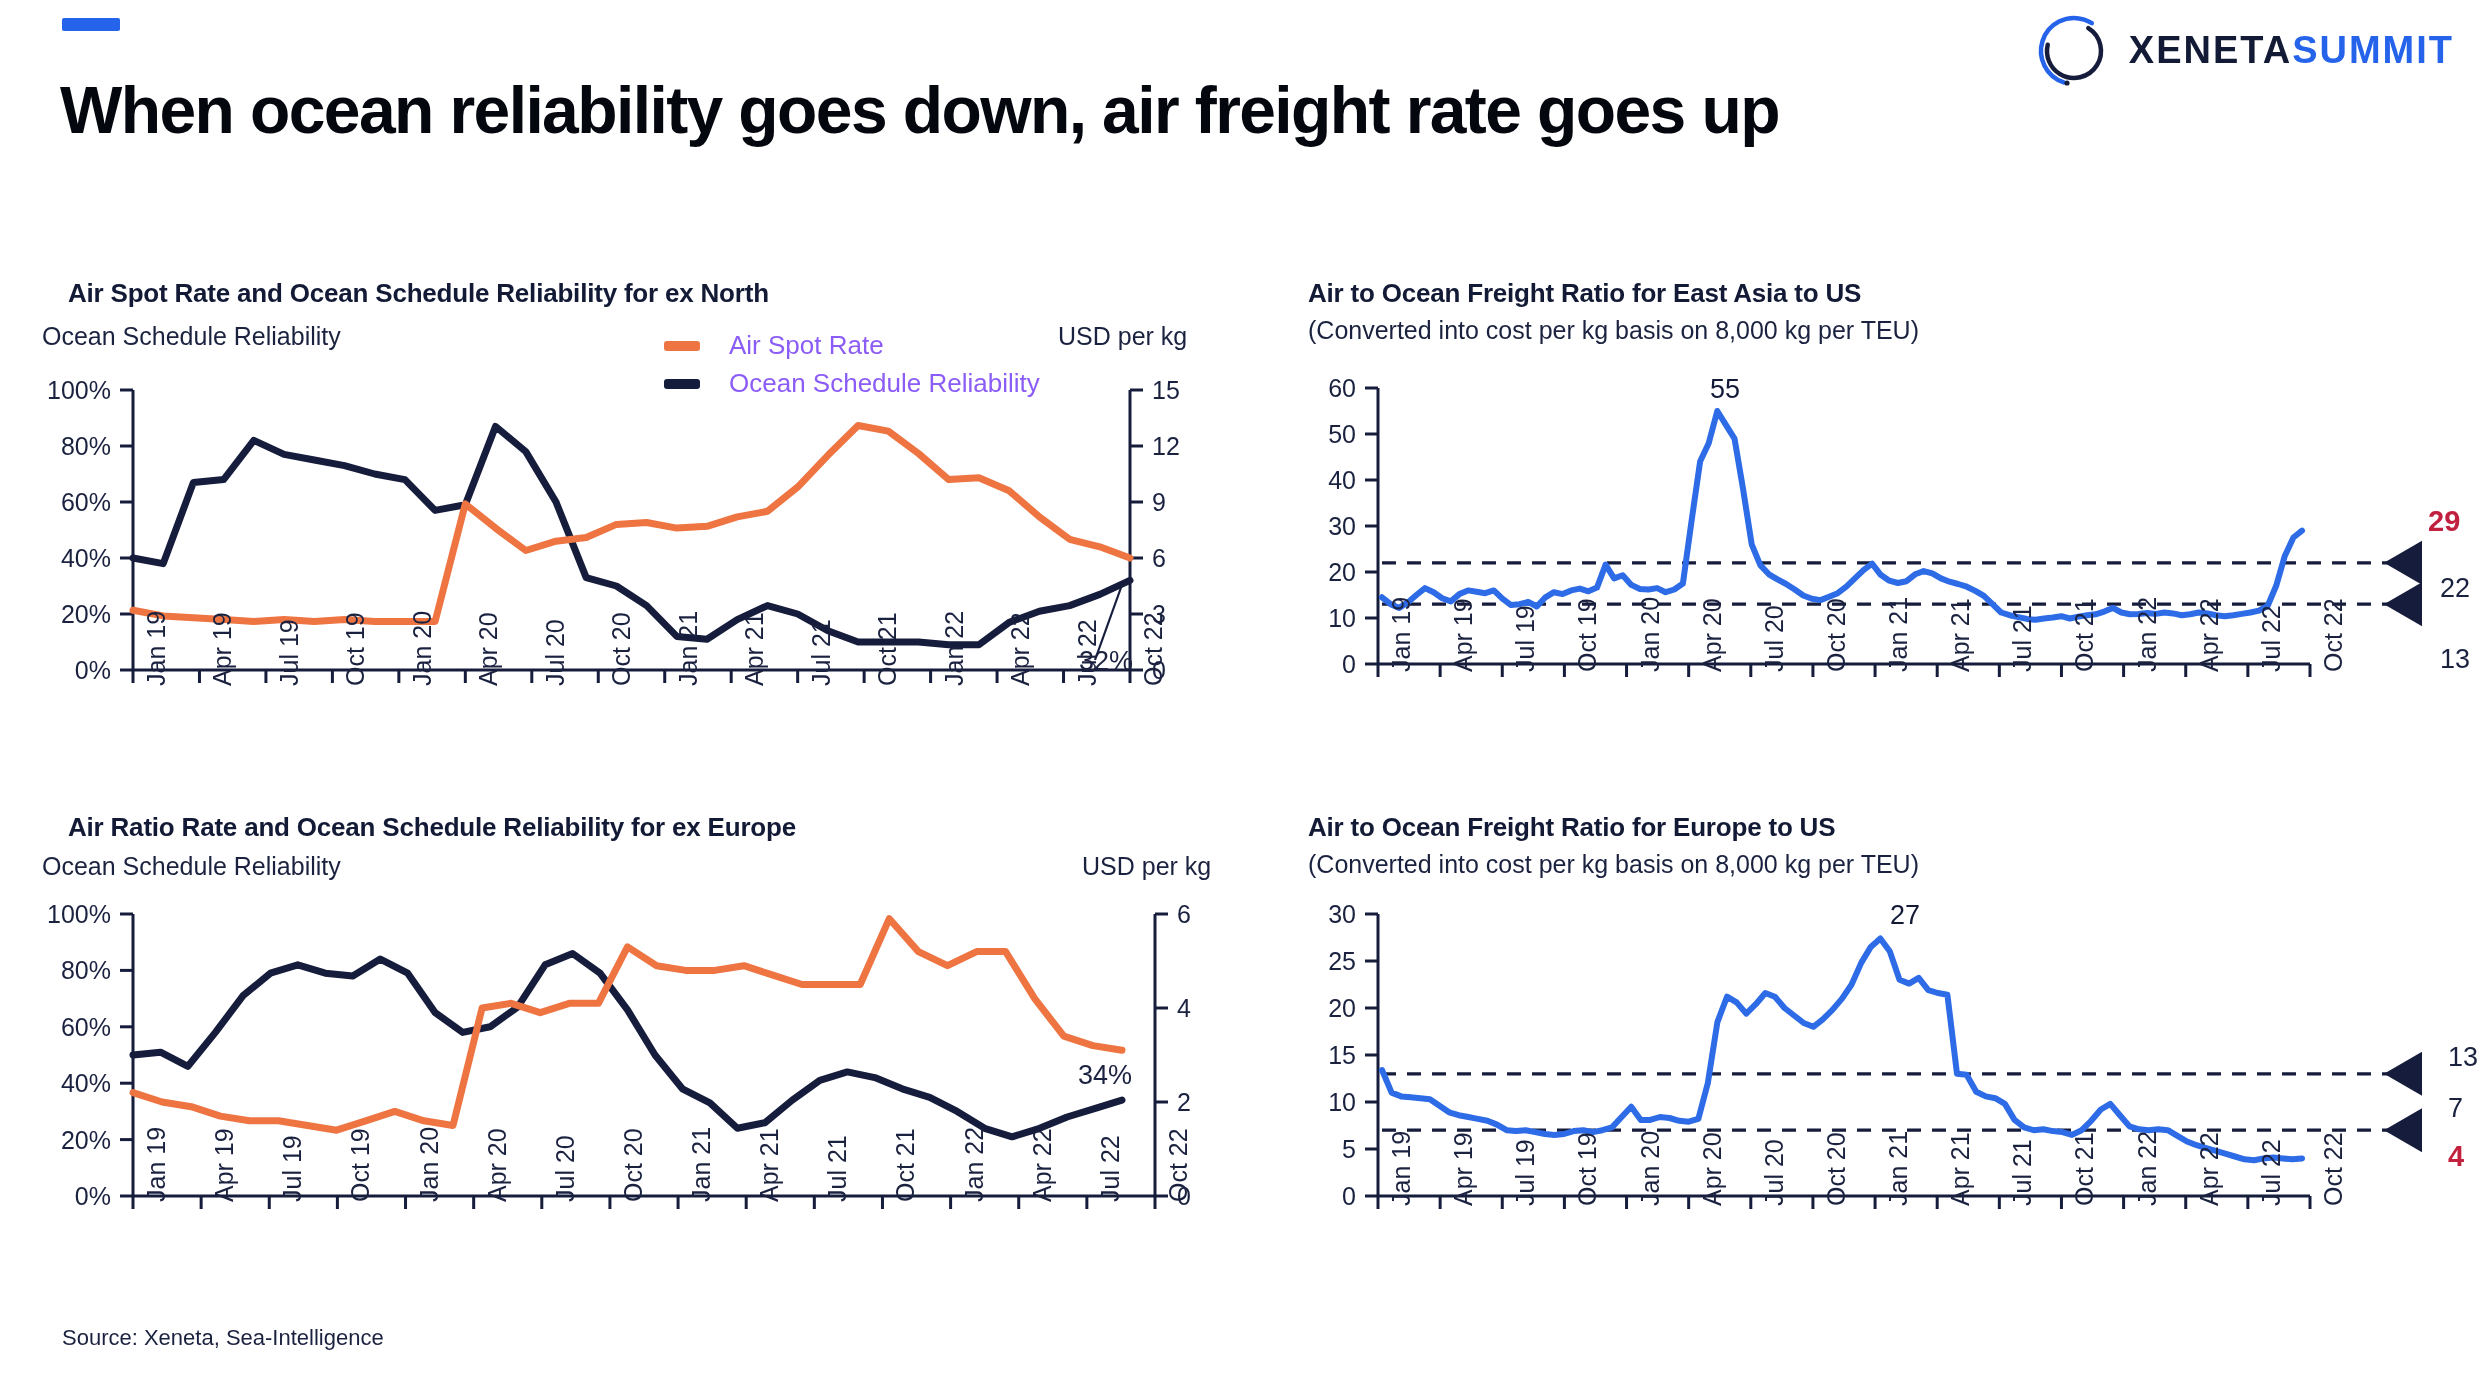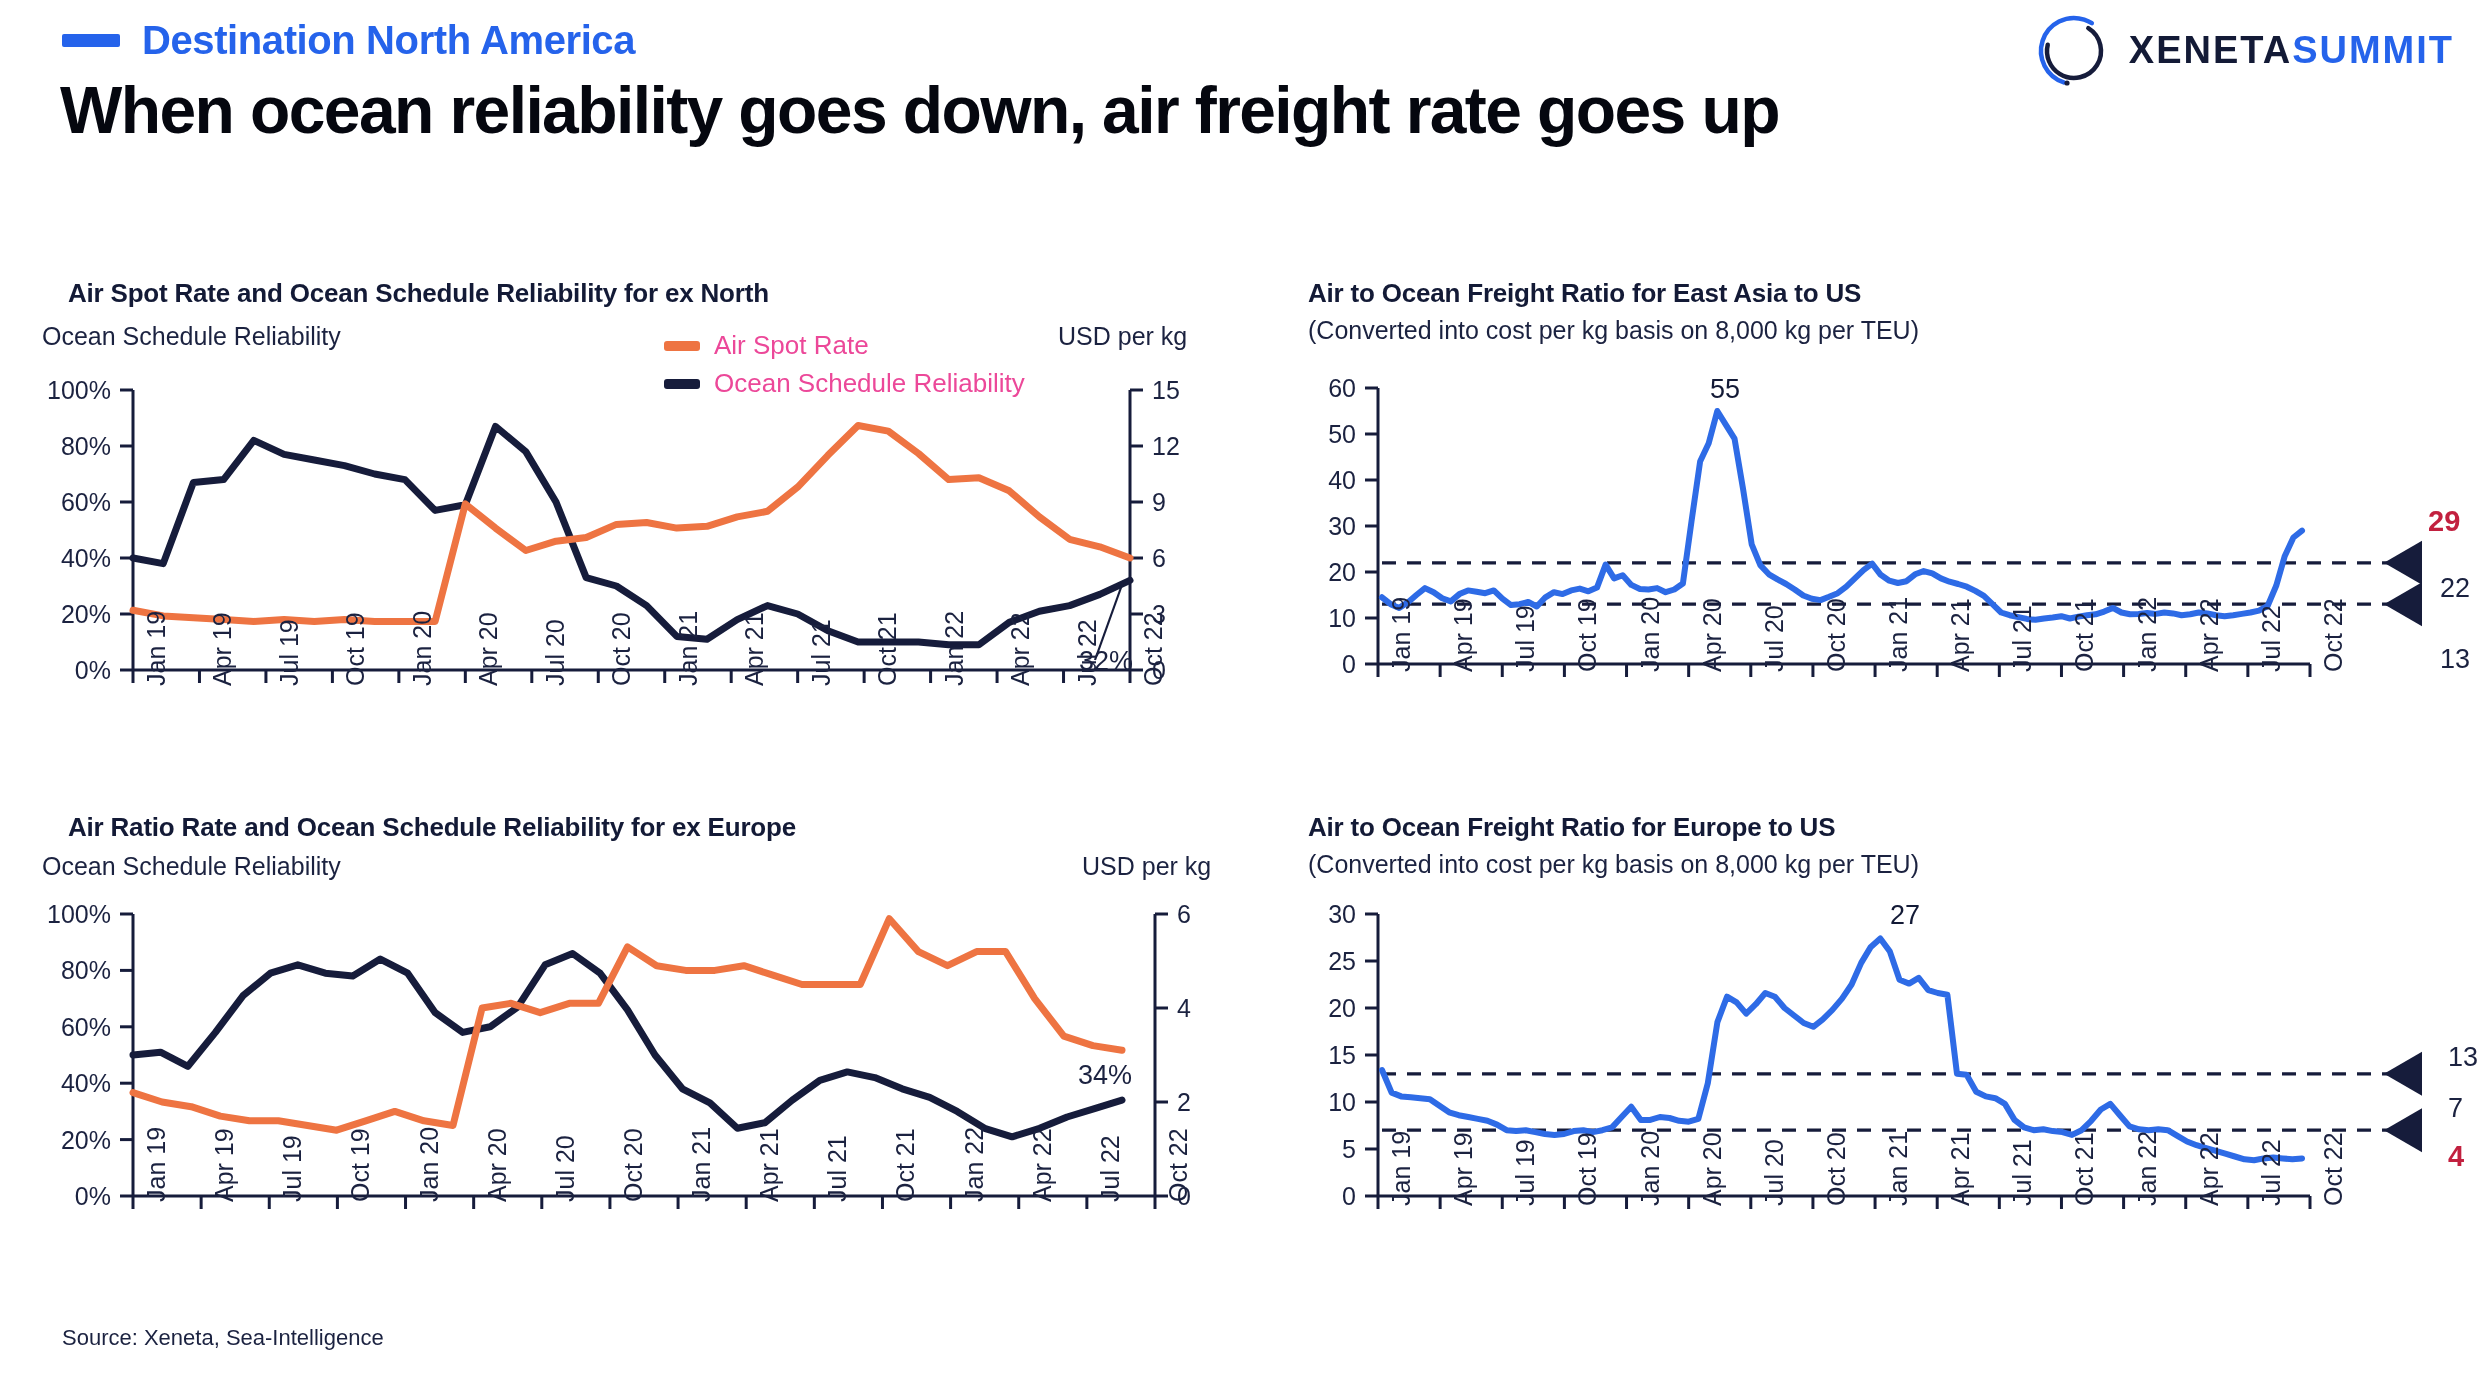"Destination North America" div { html: <div>Destination North America</div> -> none }
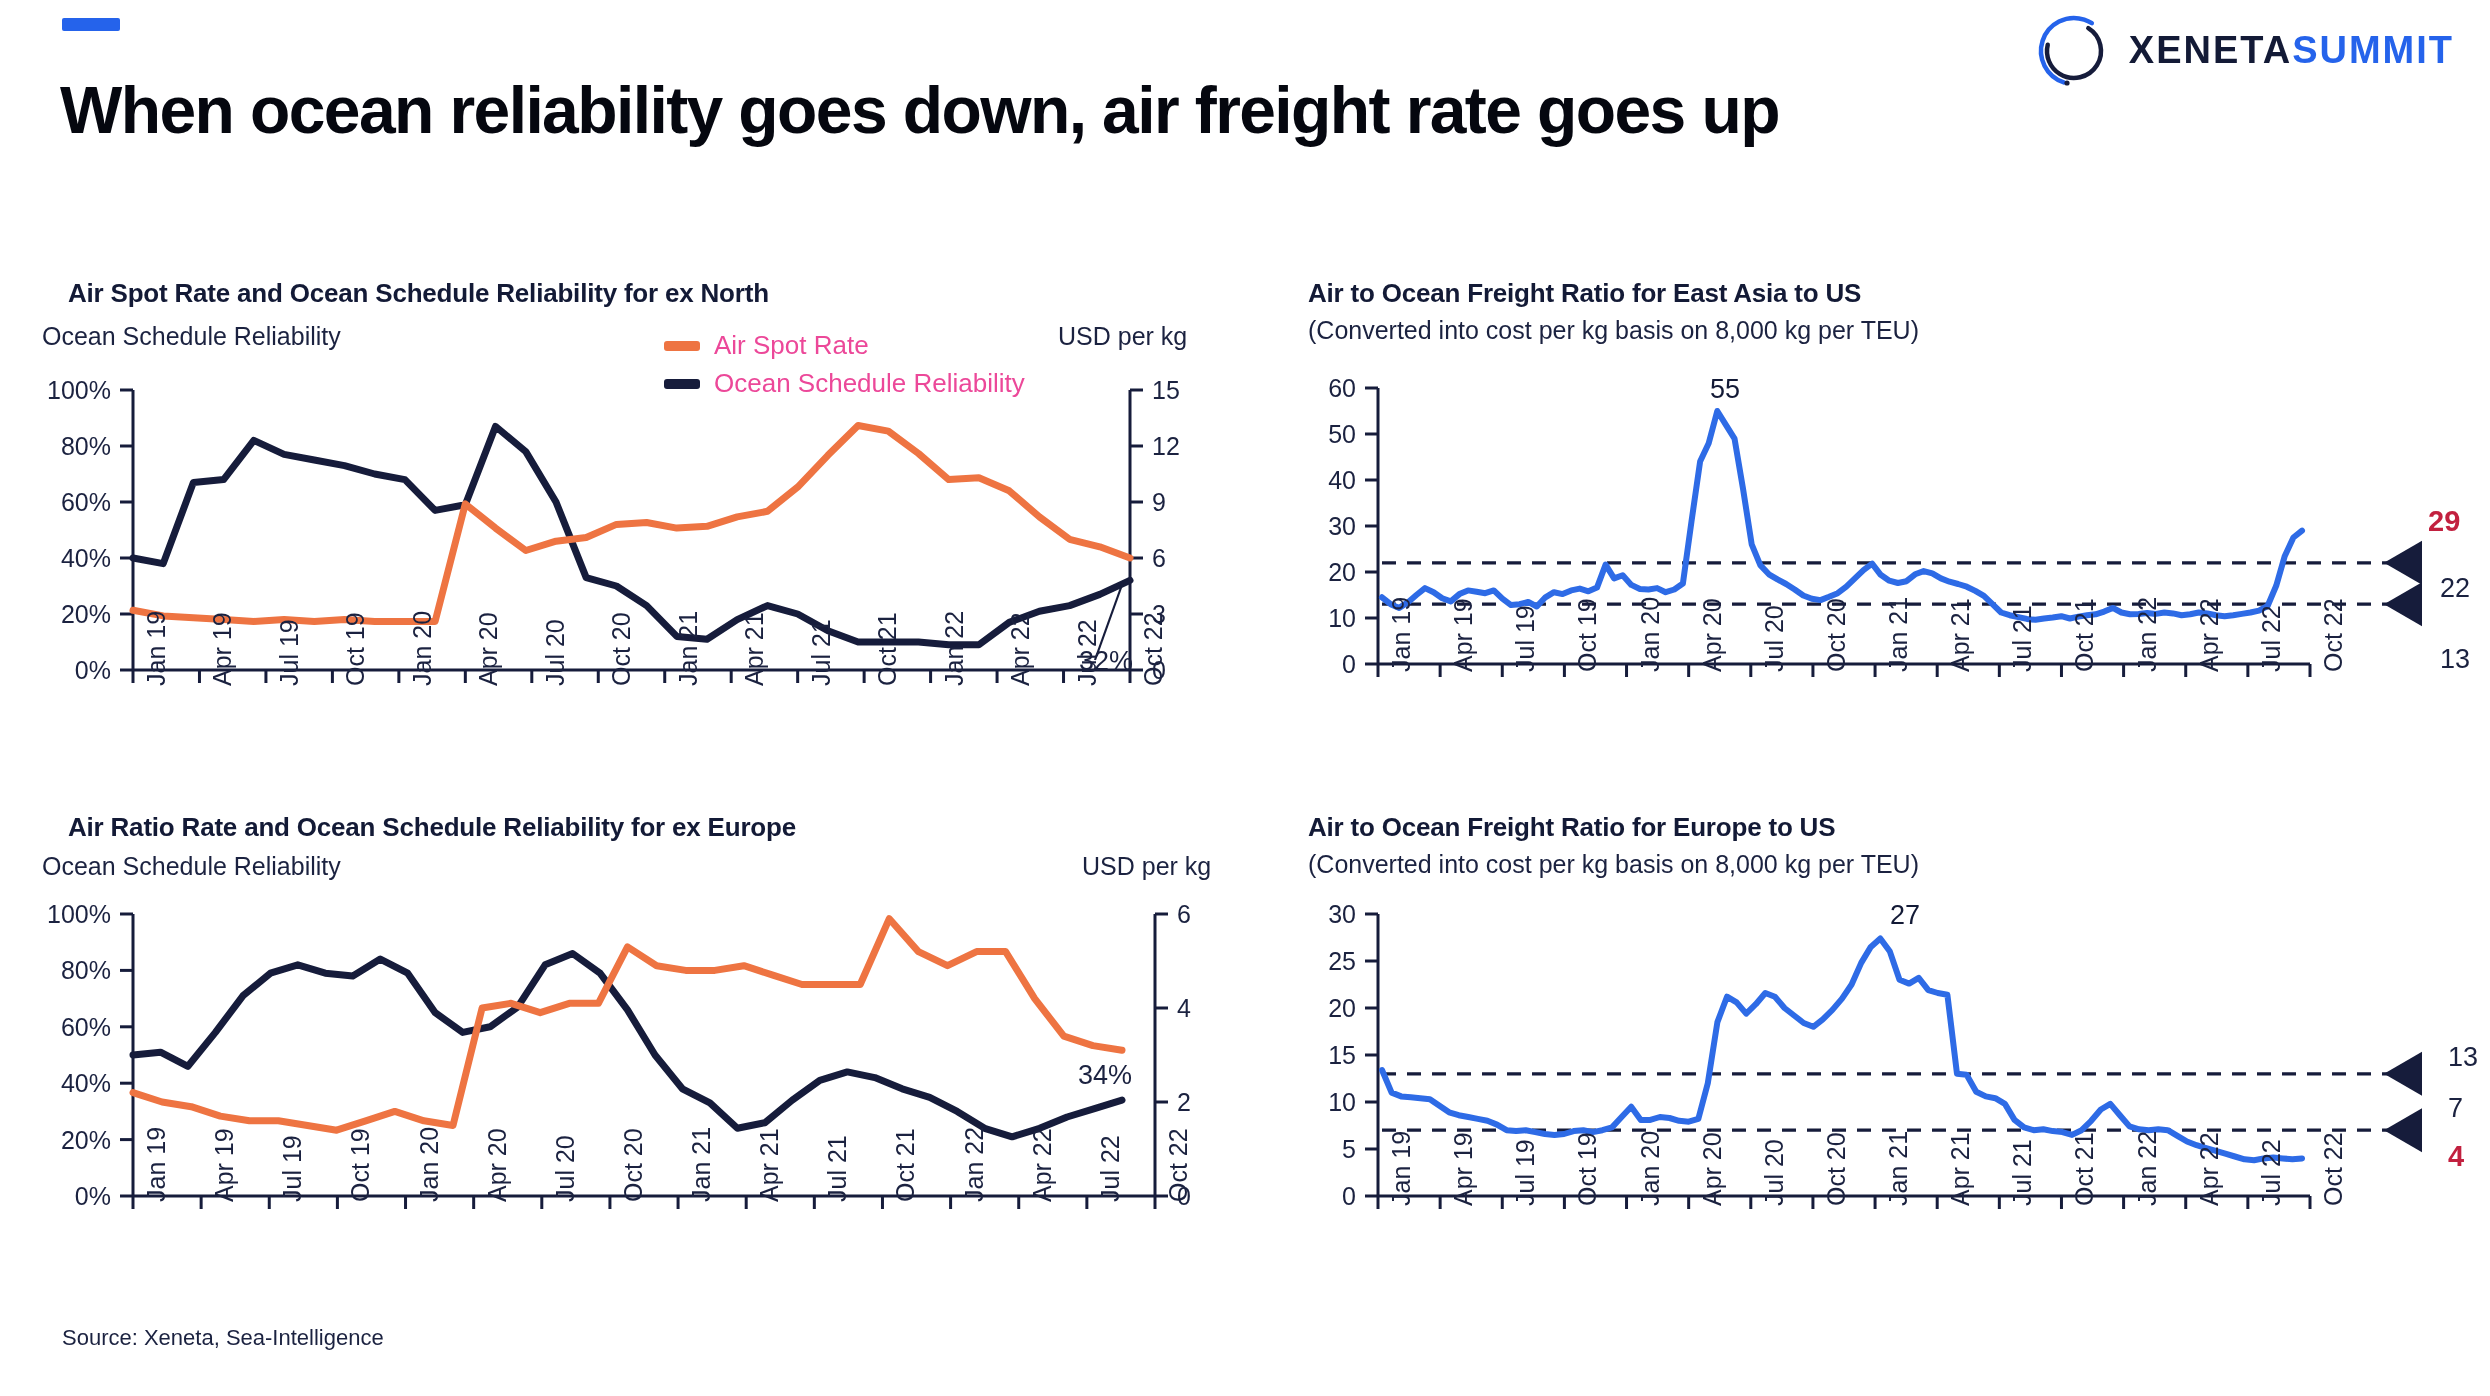"Air Spot Rate" .legend-text { color: #ec4899 -> #8b5cf6; margin-left: none -> 15px }
